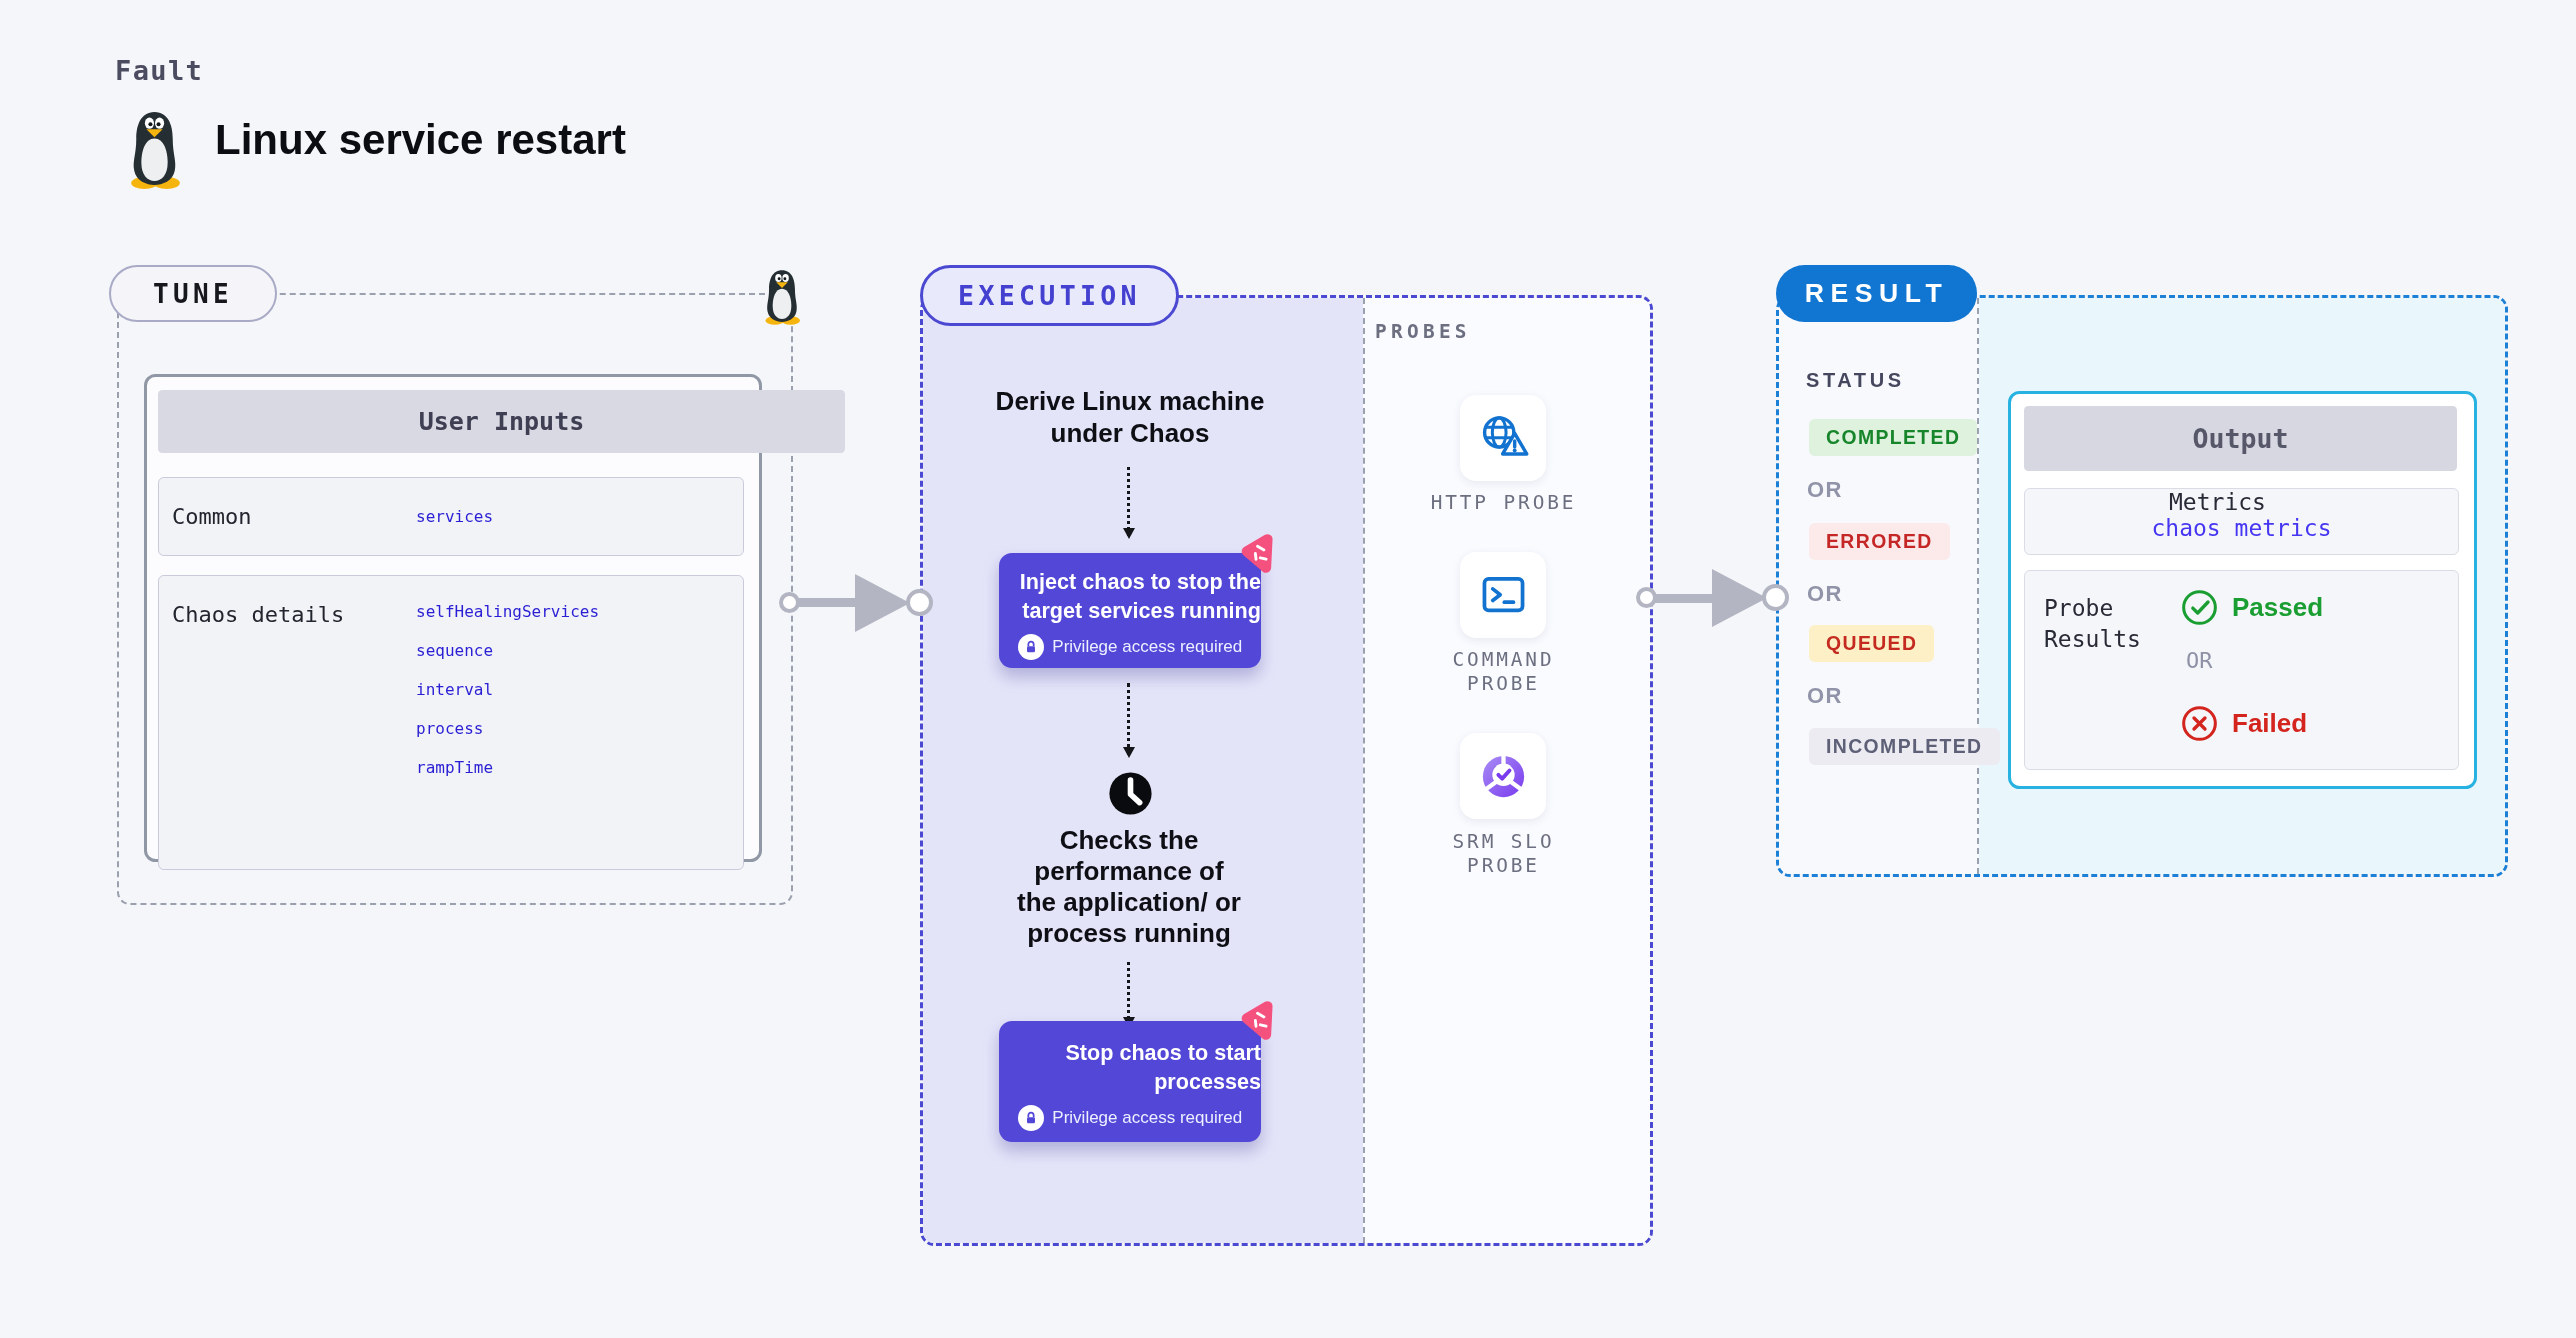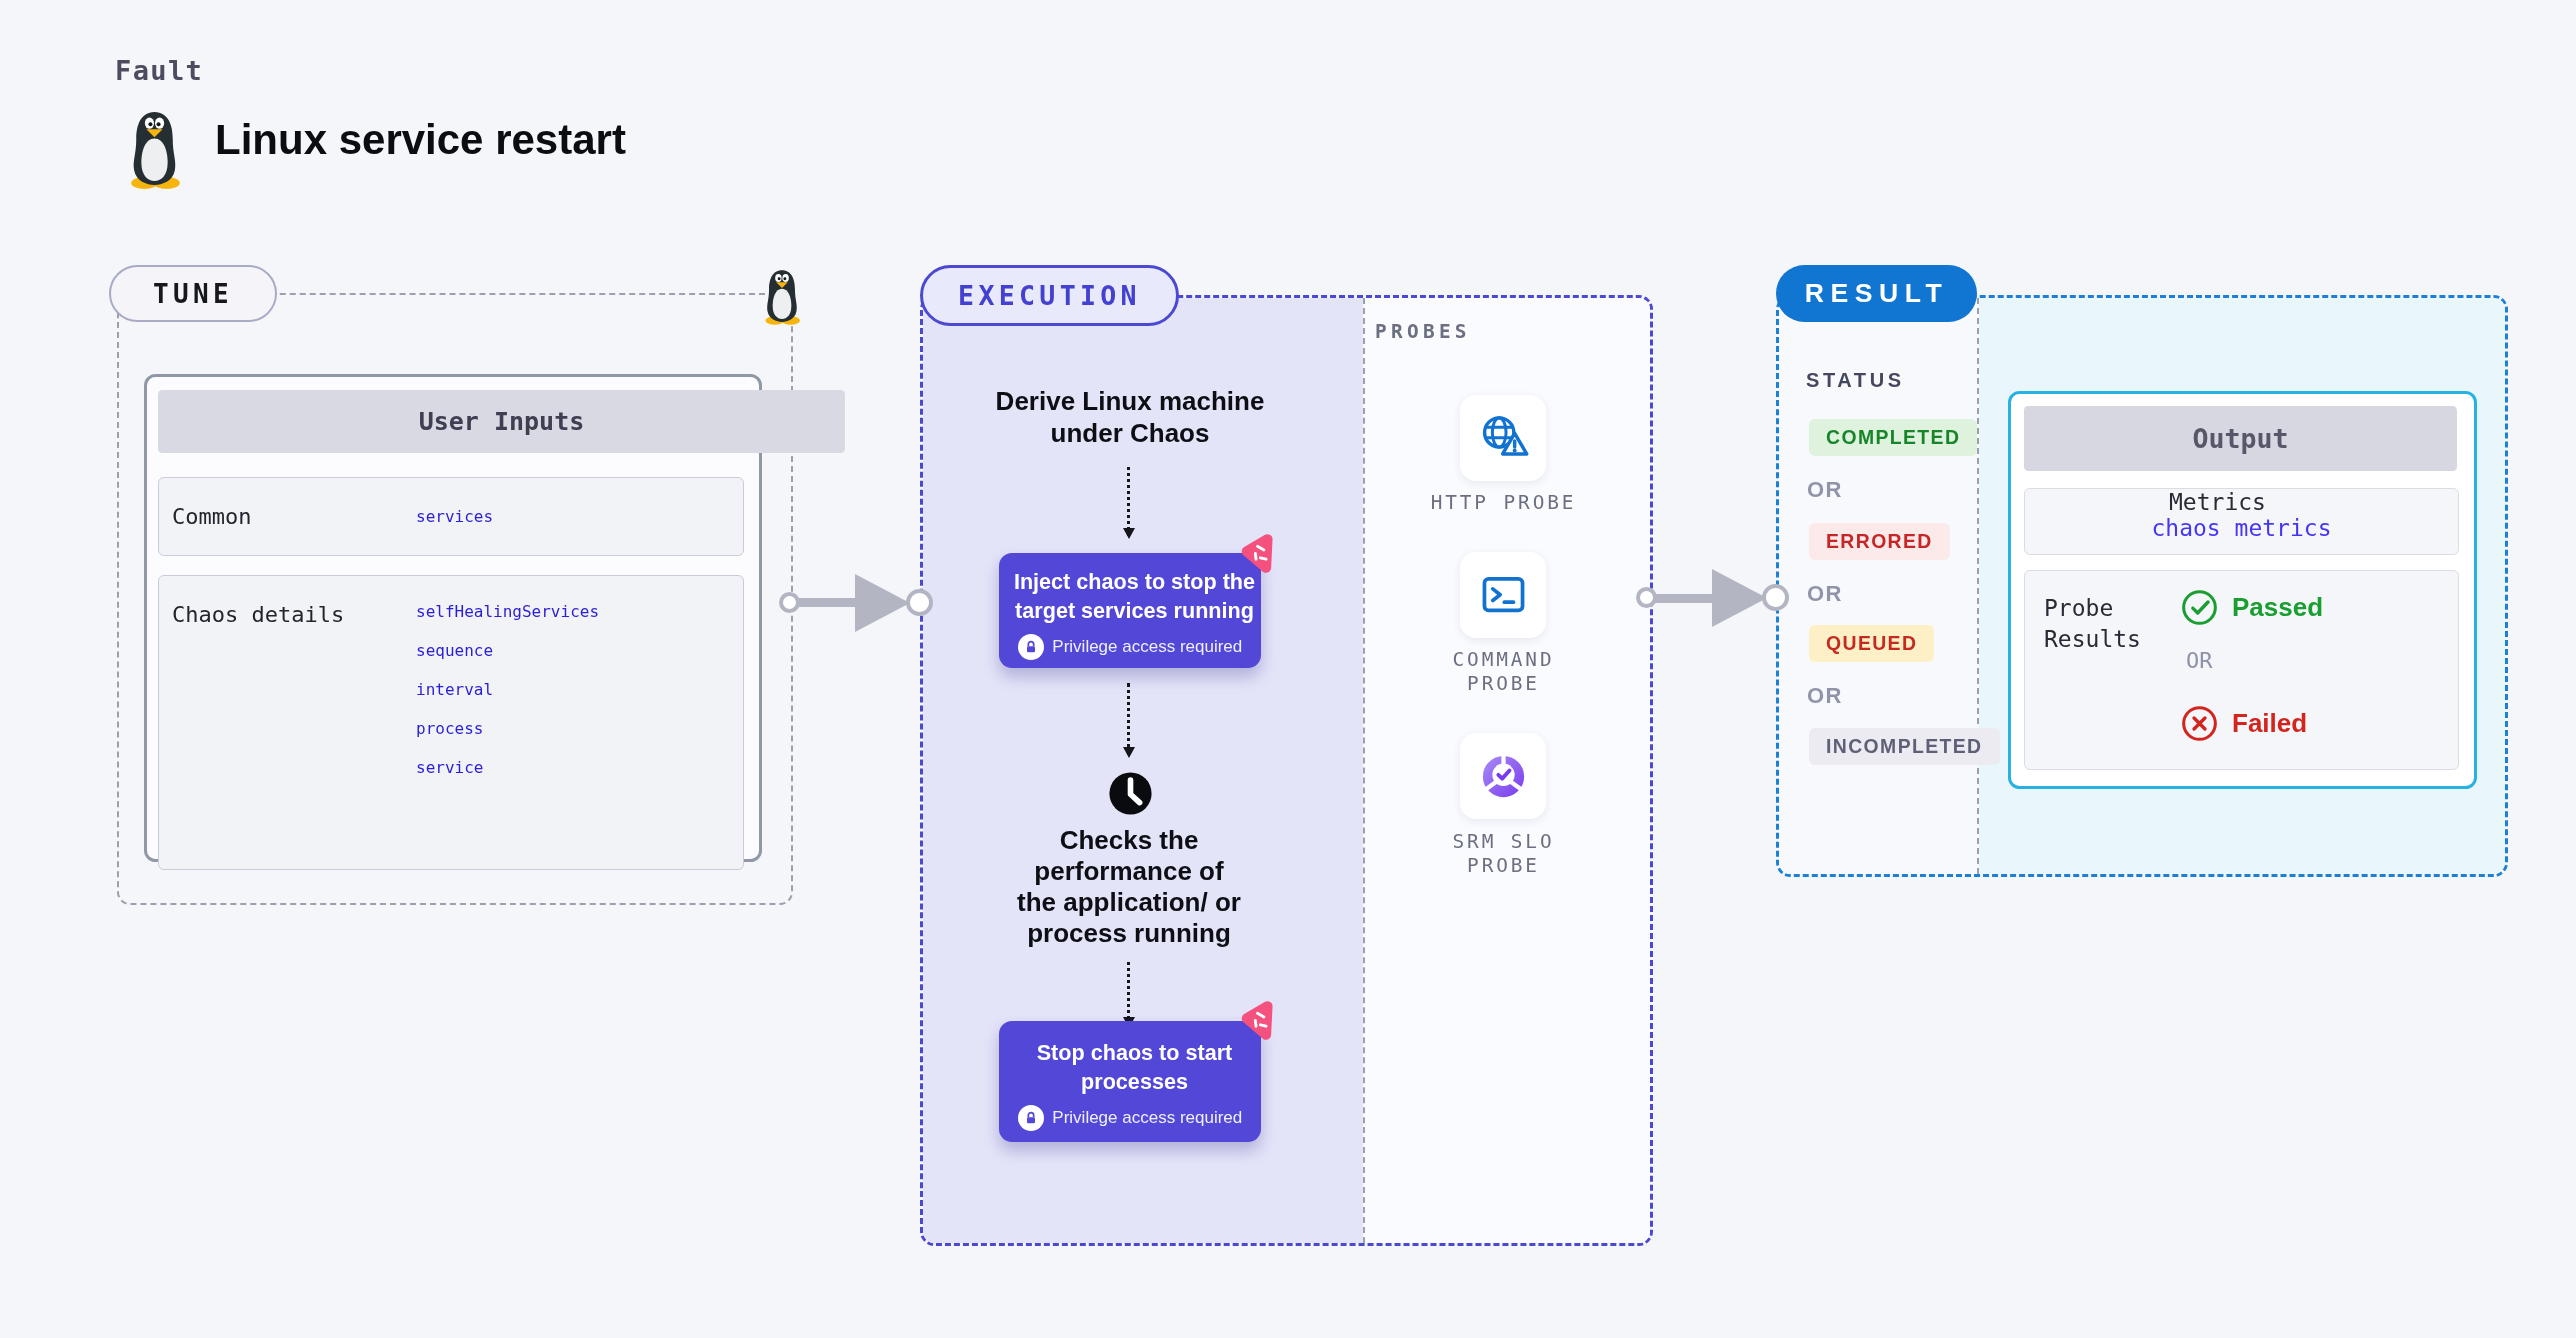"Inject chaos to stop the" .chaos-box-title { text-align: center -> right }
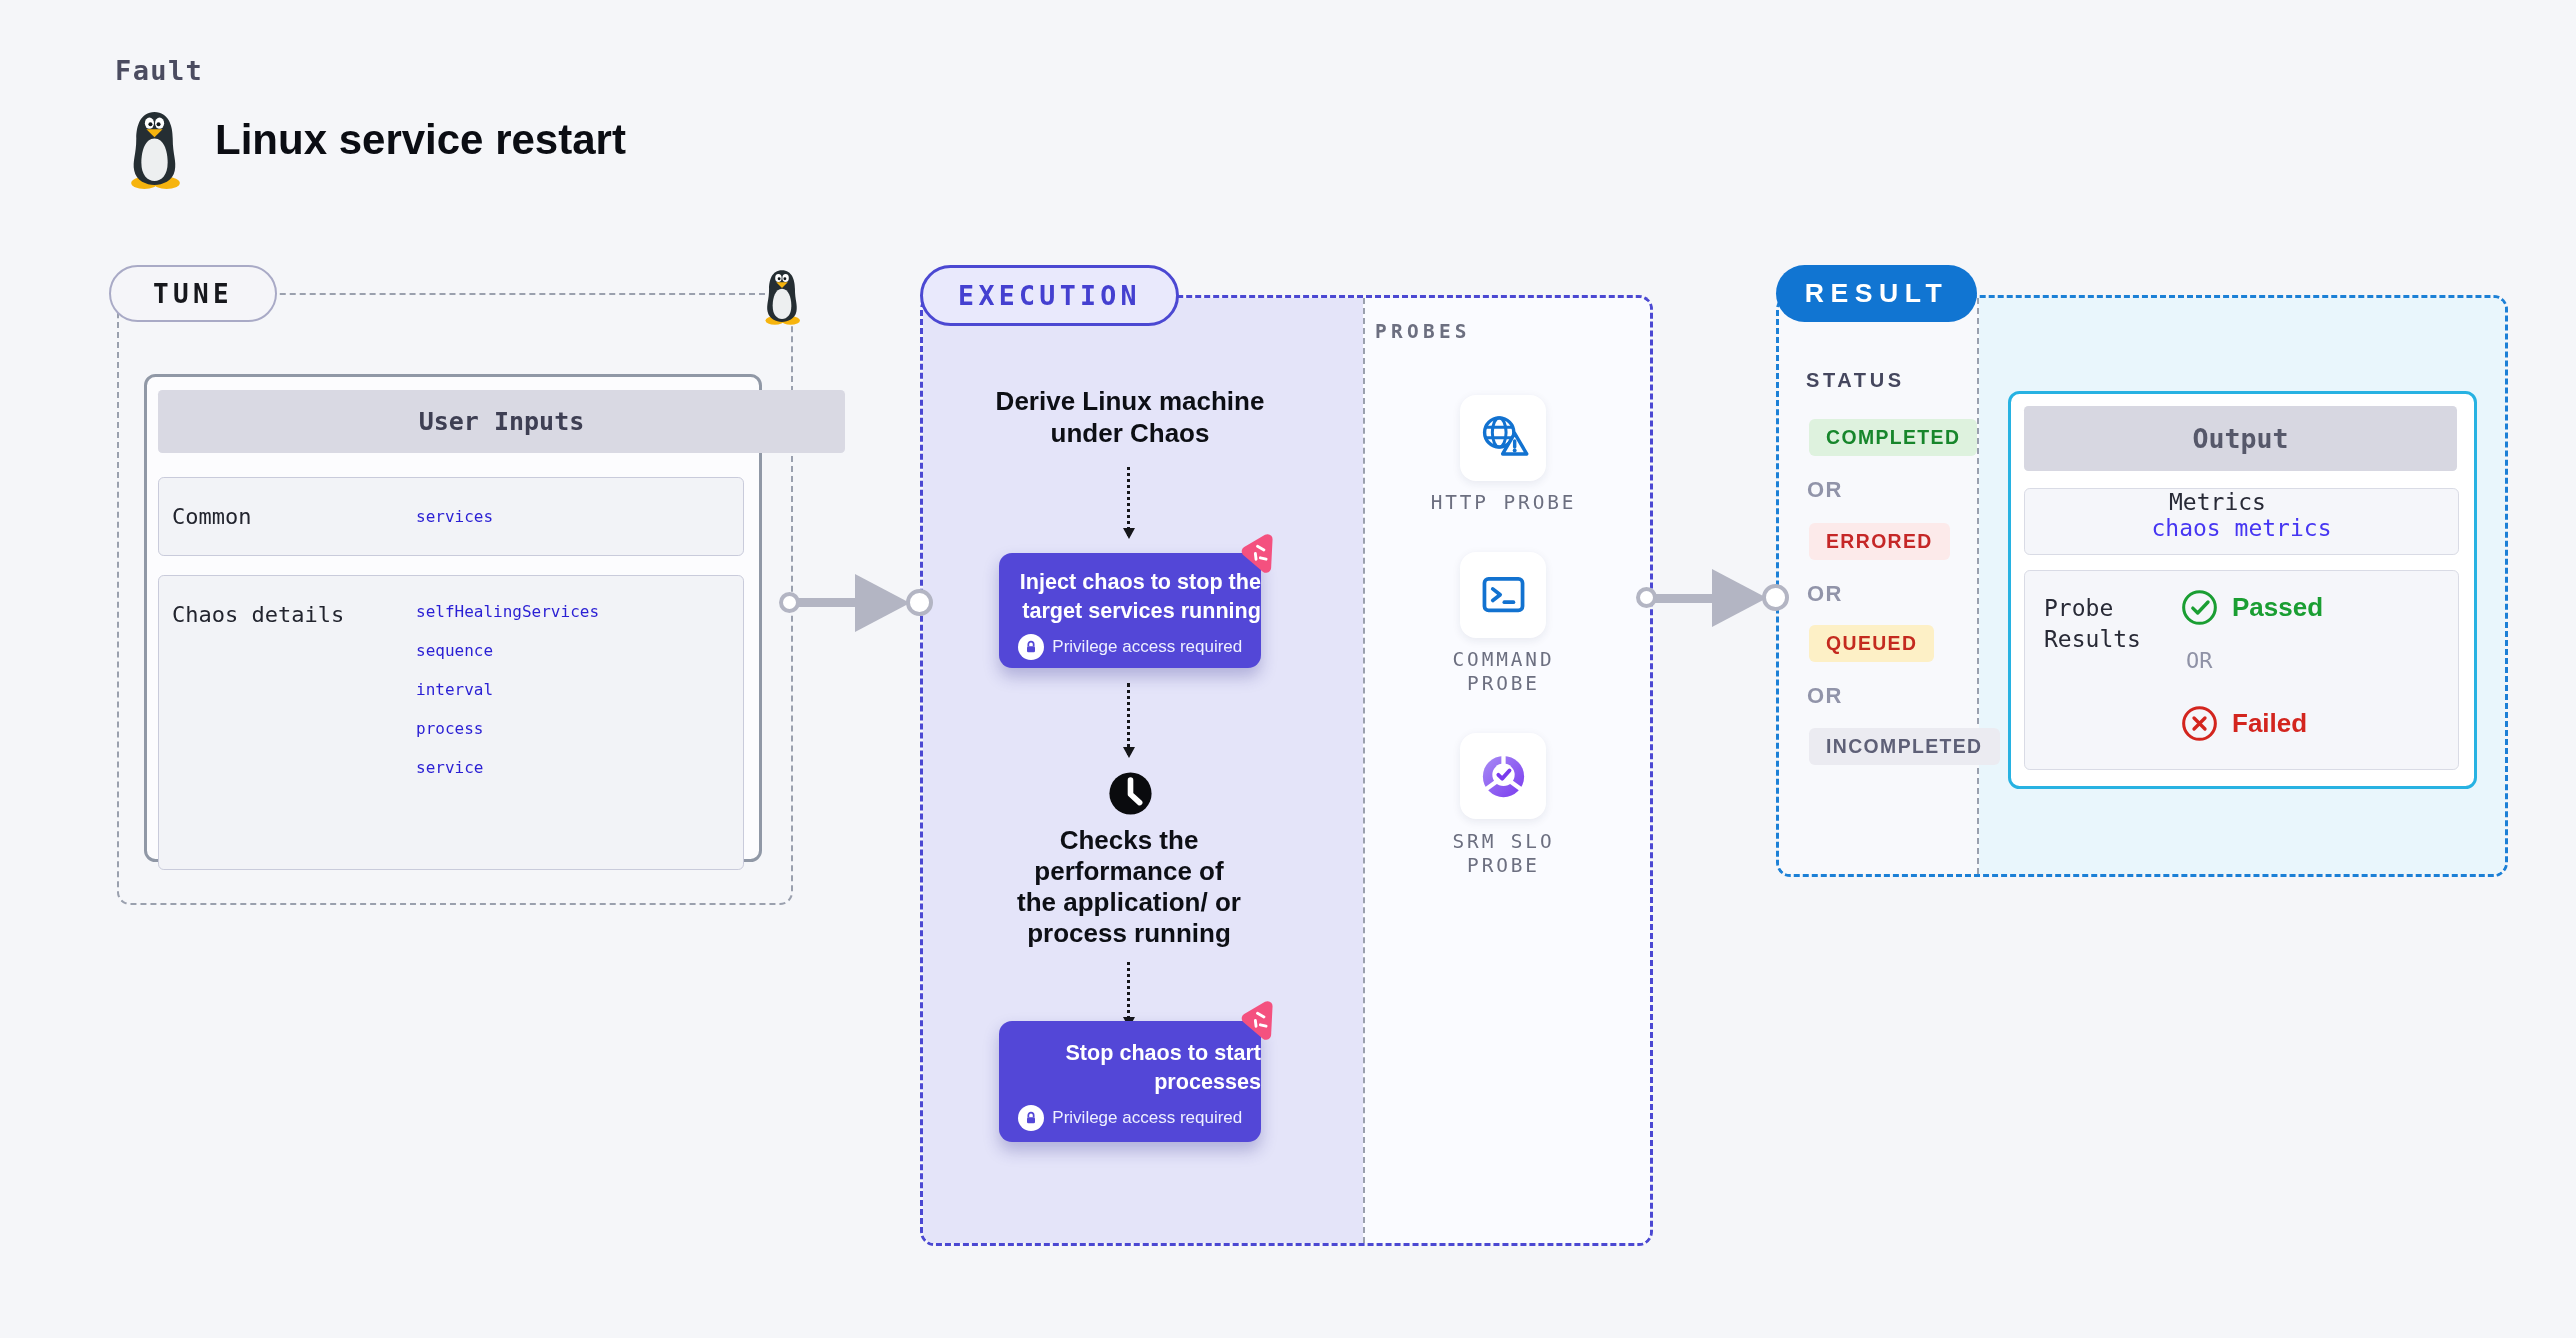"service" span.ui-value { text: service -> rampTime }
